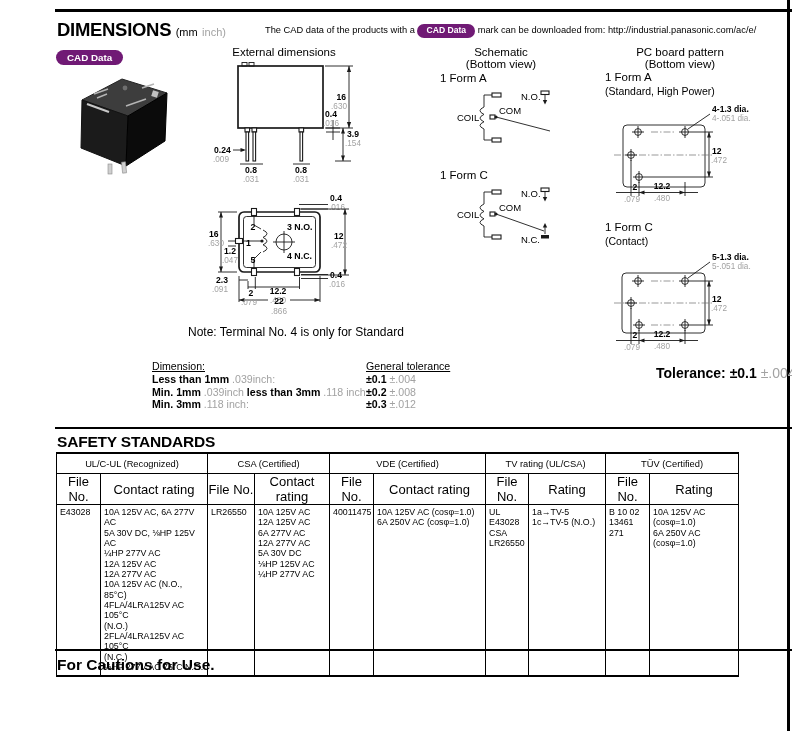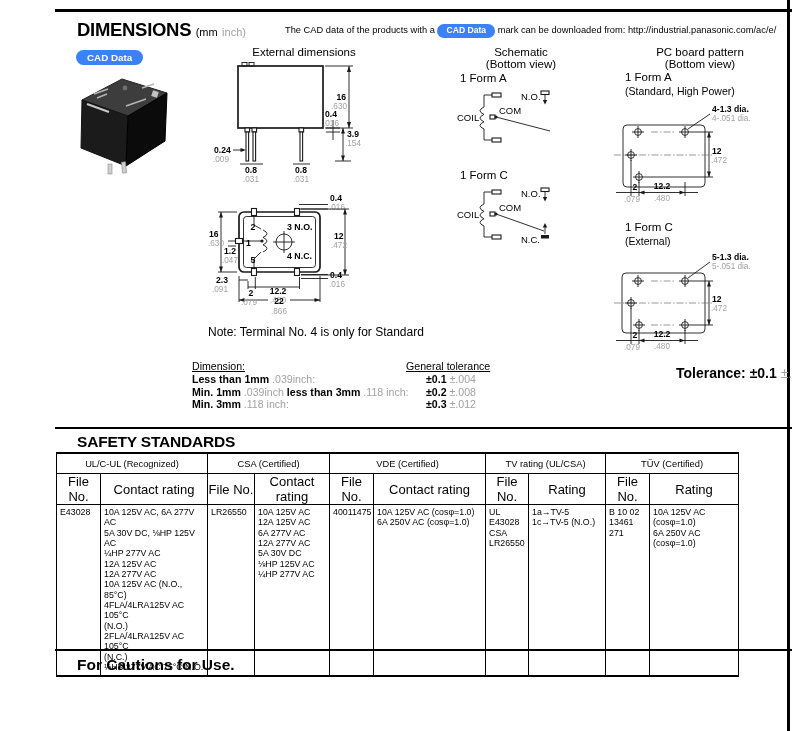"DIMENSIONS (mm inch)" .abs { margin-left: 20px -> none }
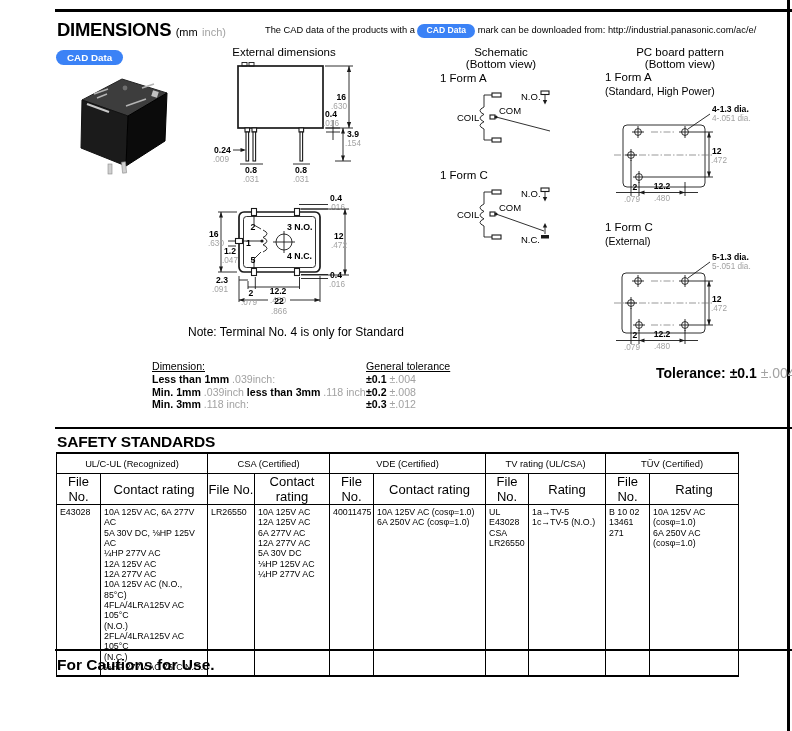"CAD Data" .pill { background: #3b82f6 -> #701a75 }
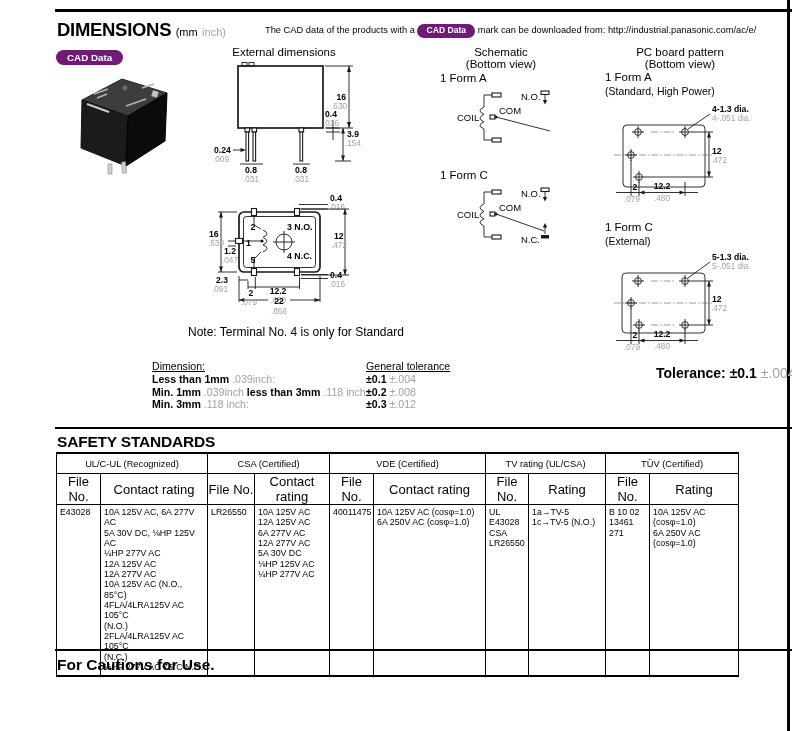"(External)" div.abs { text: External -> Contact }
